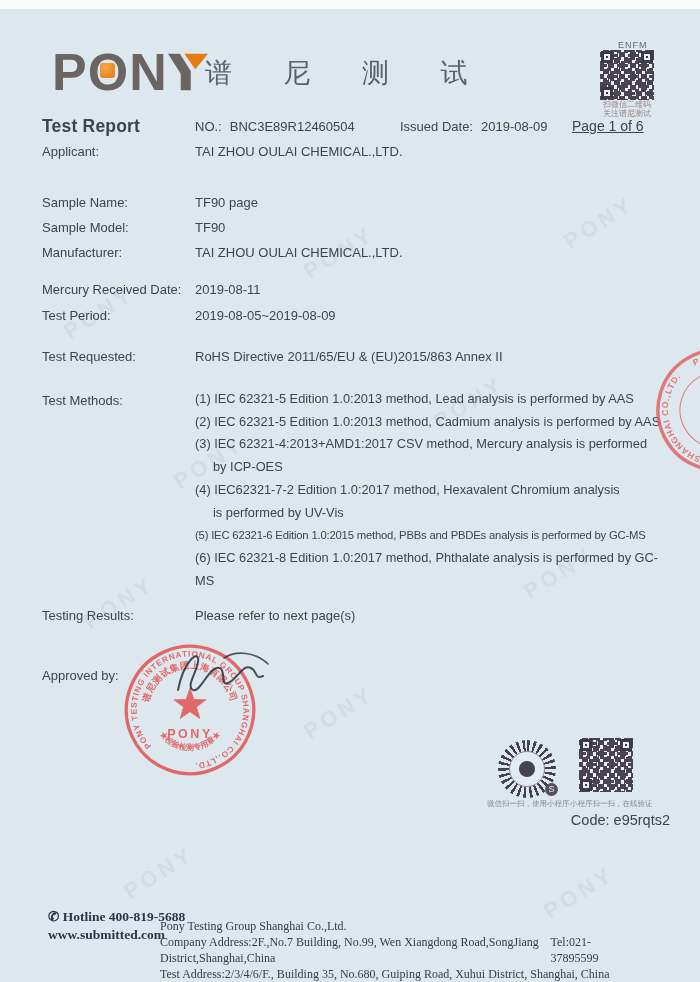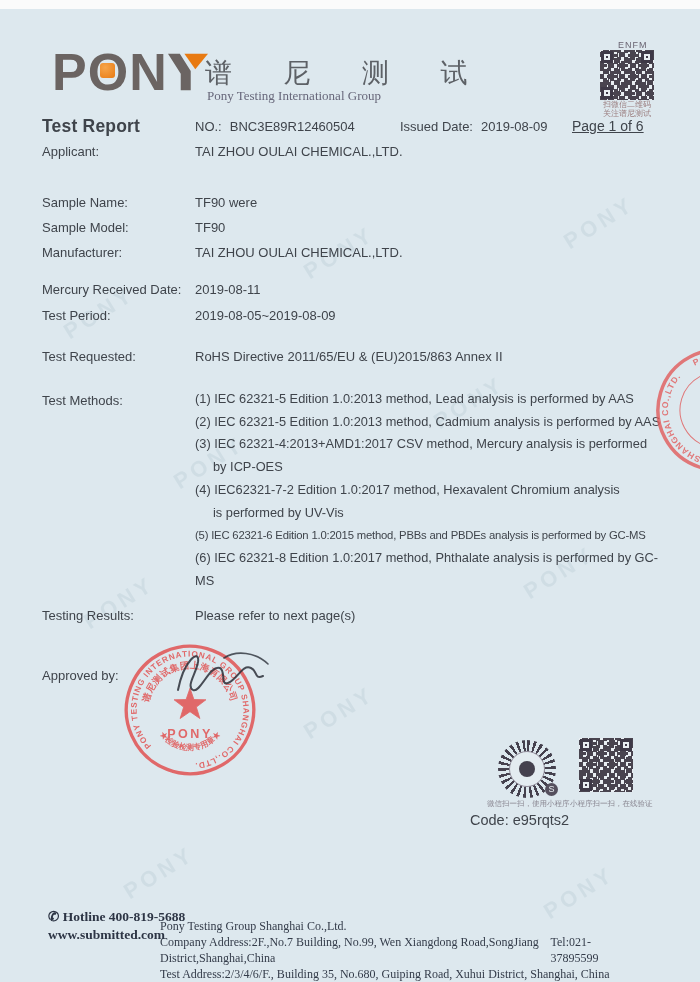"Pony Testing International Group" div.logo-sub { html: <div>Pony Testing International Group</div> -> none }
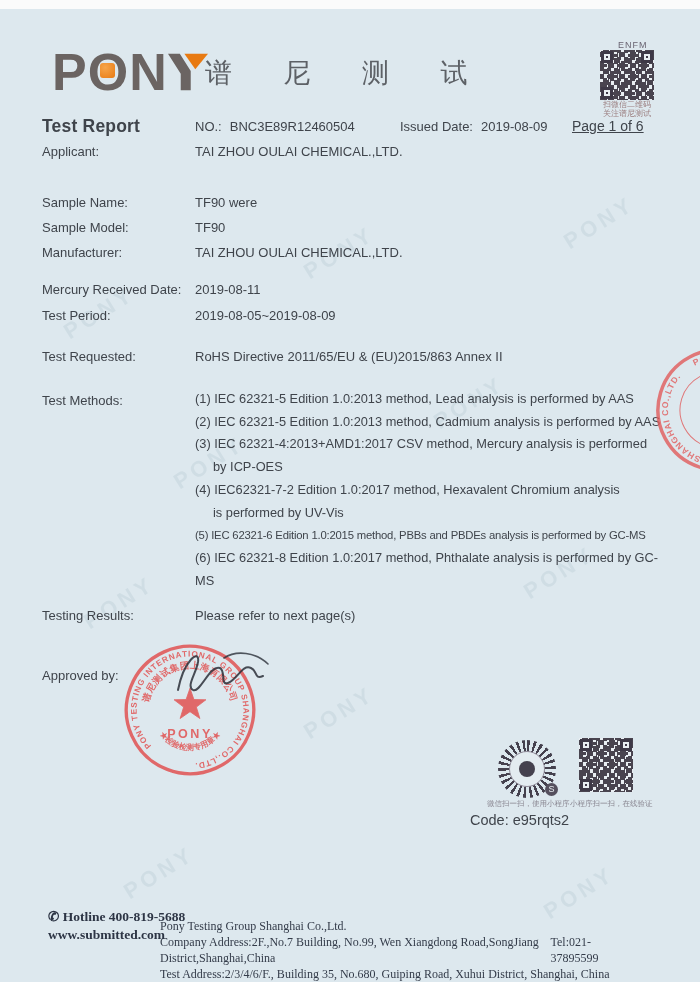"TF90 were" span { text: were -> page }
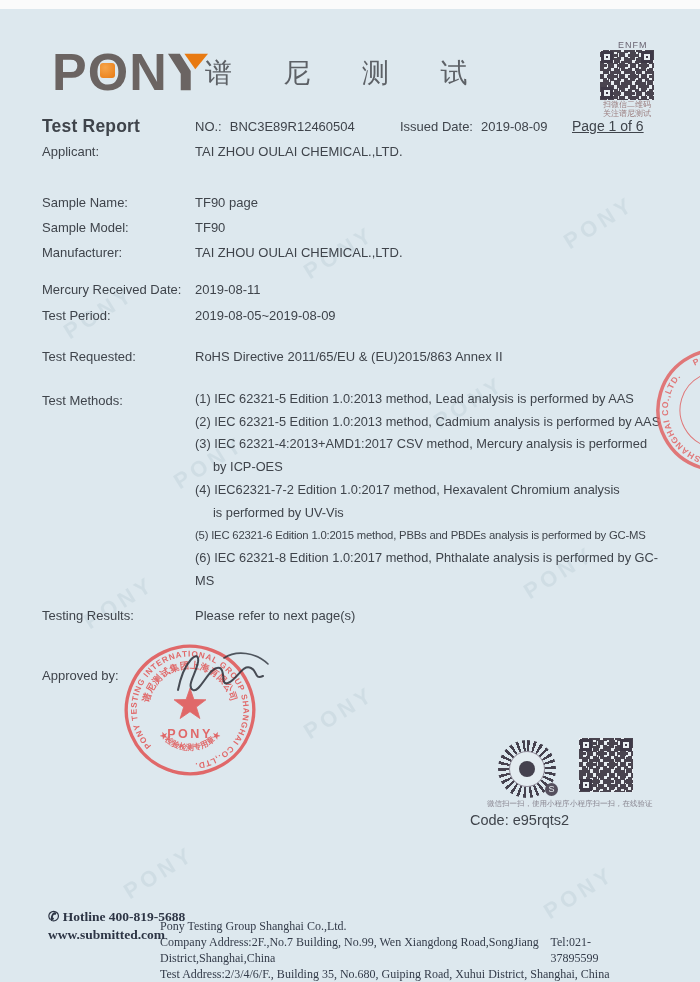"Code: e95rqts2" .code-line { text-align: left -> right }
